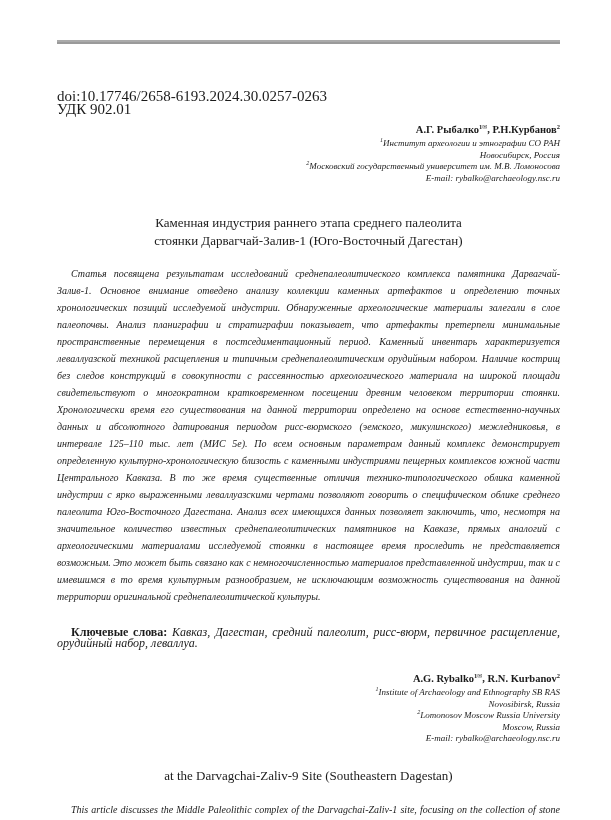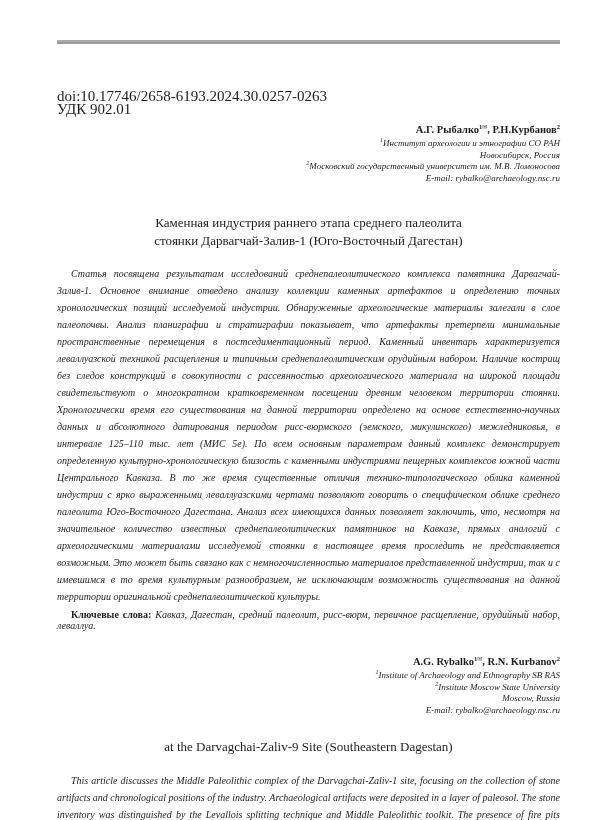"Ключевые слова: Кавказ, Дагестан," .keywords { font-size: 10px -> 12px; margin-top: 5px -> 22px }
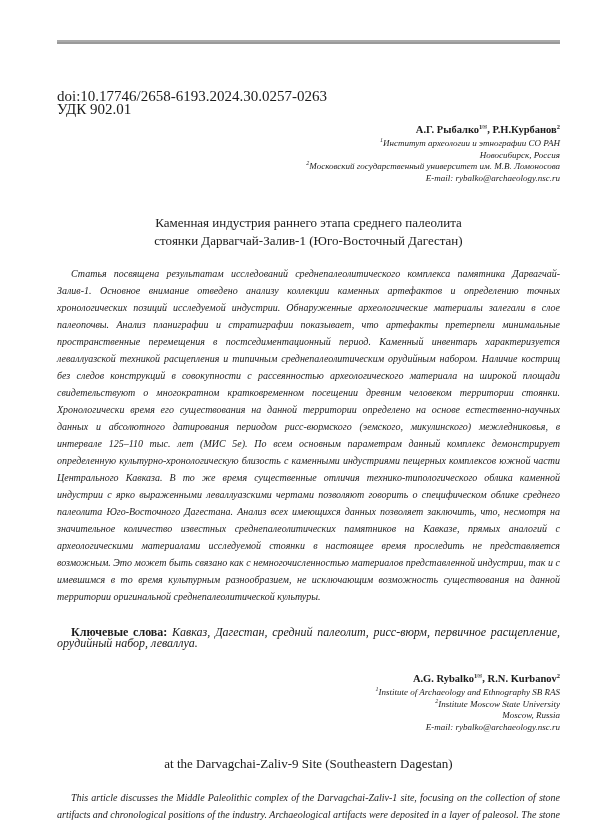"Novosibirsk, Russia" div.affil-line { html: none -> <div><span>Novosibirsk, Russia</span></div> }
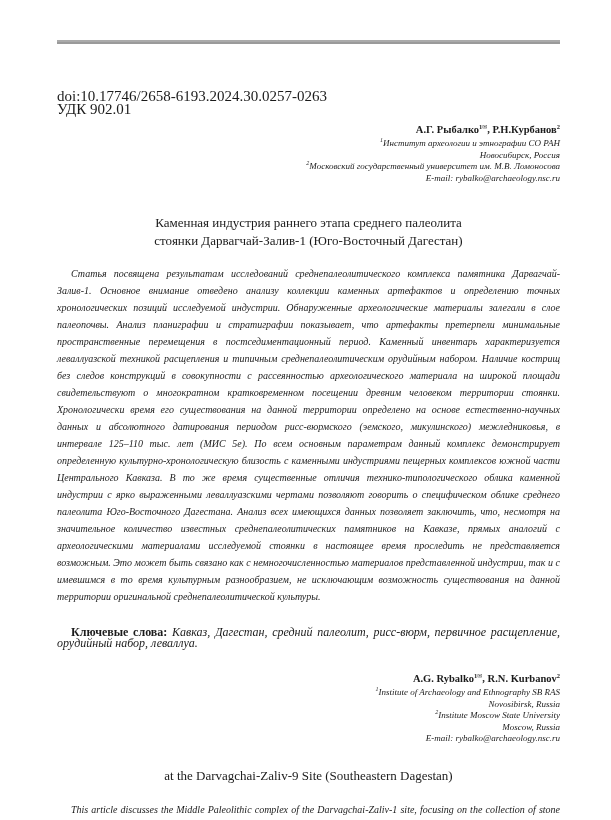"Institute Moscow State University" span { text: Institute Moscow State -> Lomonosov Moscow Russia }
